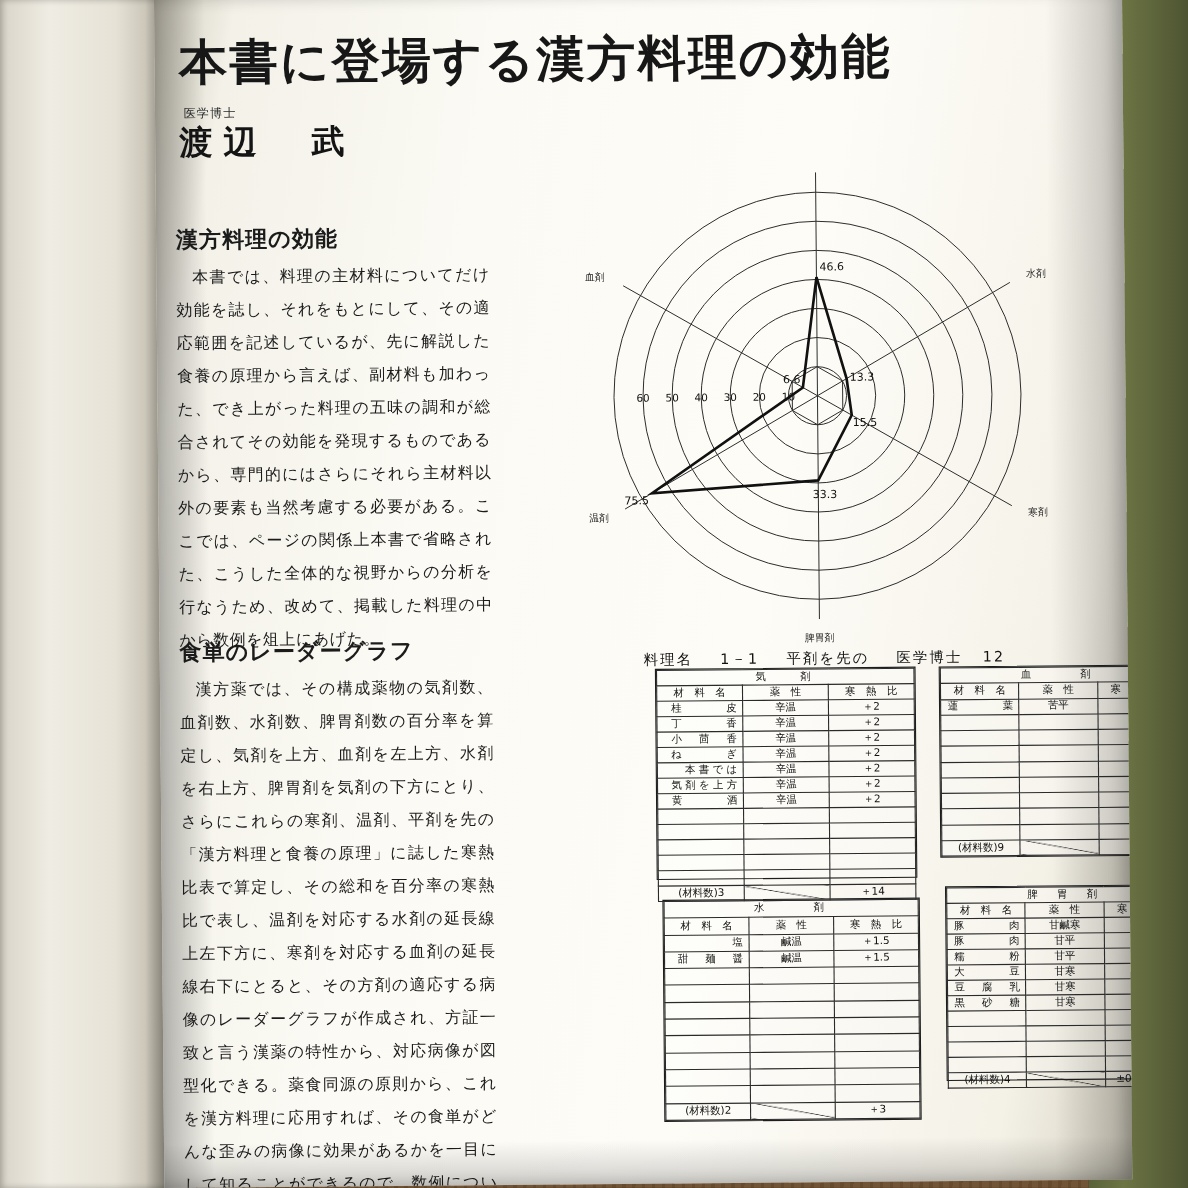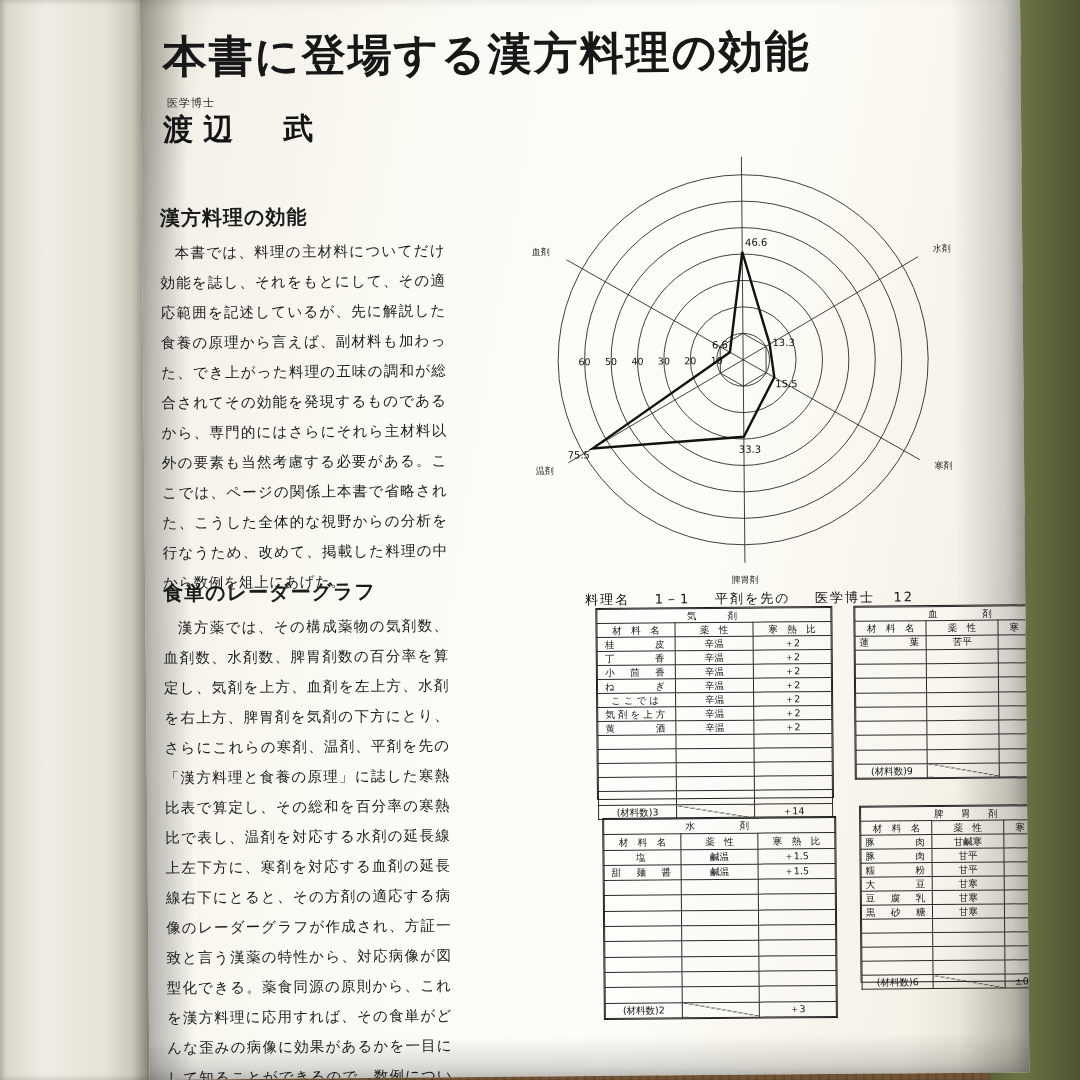"桂 皮" .tbl td.name { text-align: center -> right }
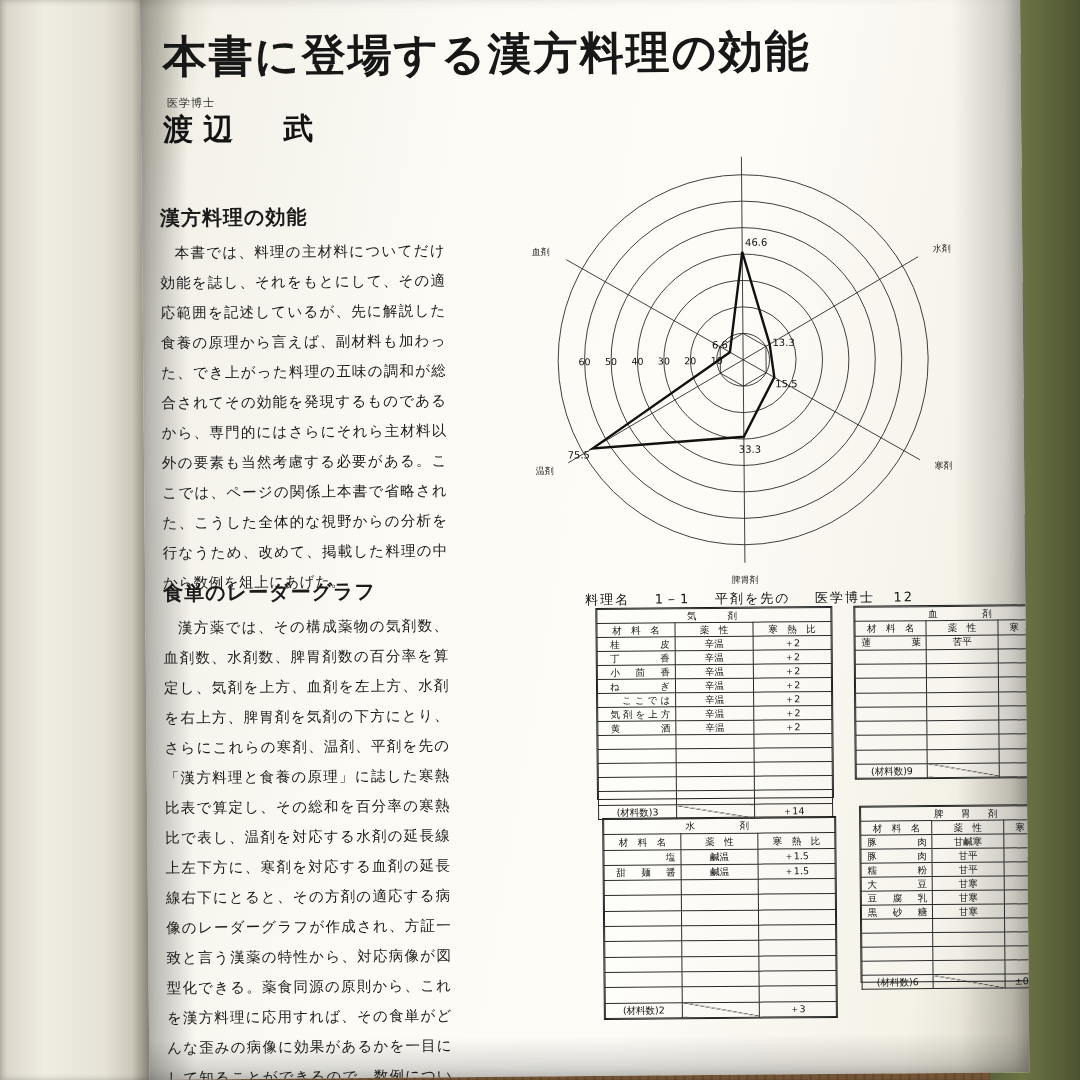"ここでは" td.name { text: ここ -> 本書 }
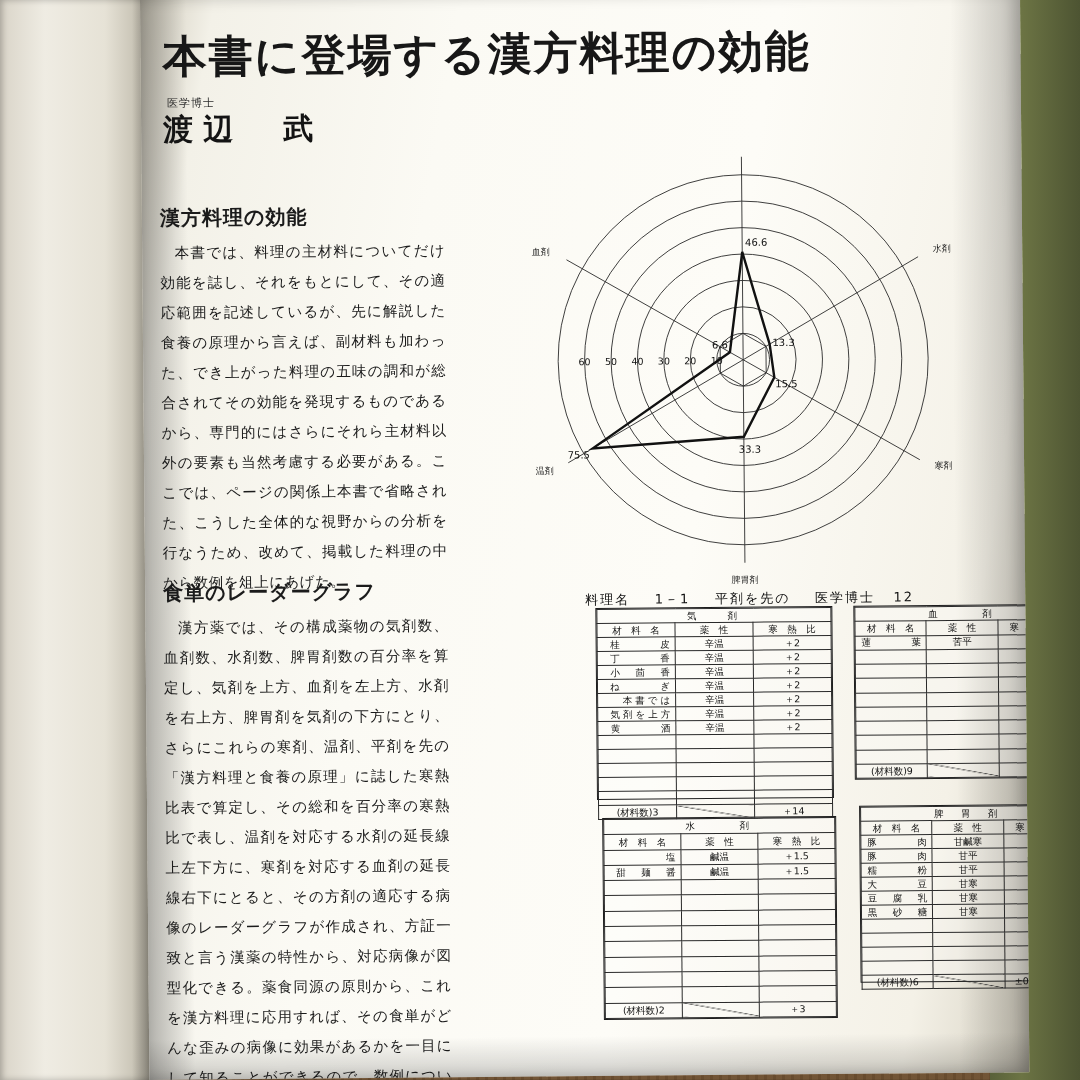"(材料数)6" td.foot { text: 6 -> 4 }
